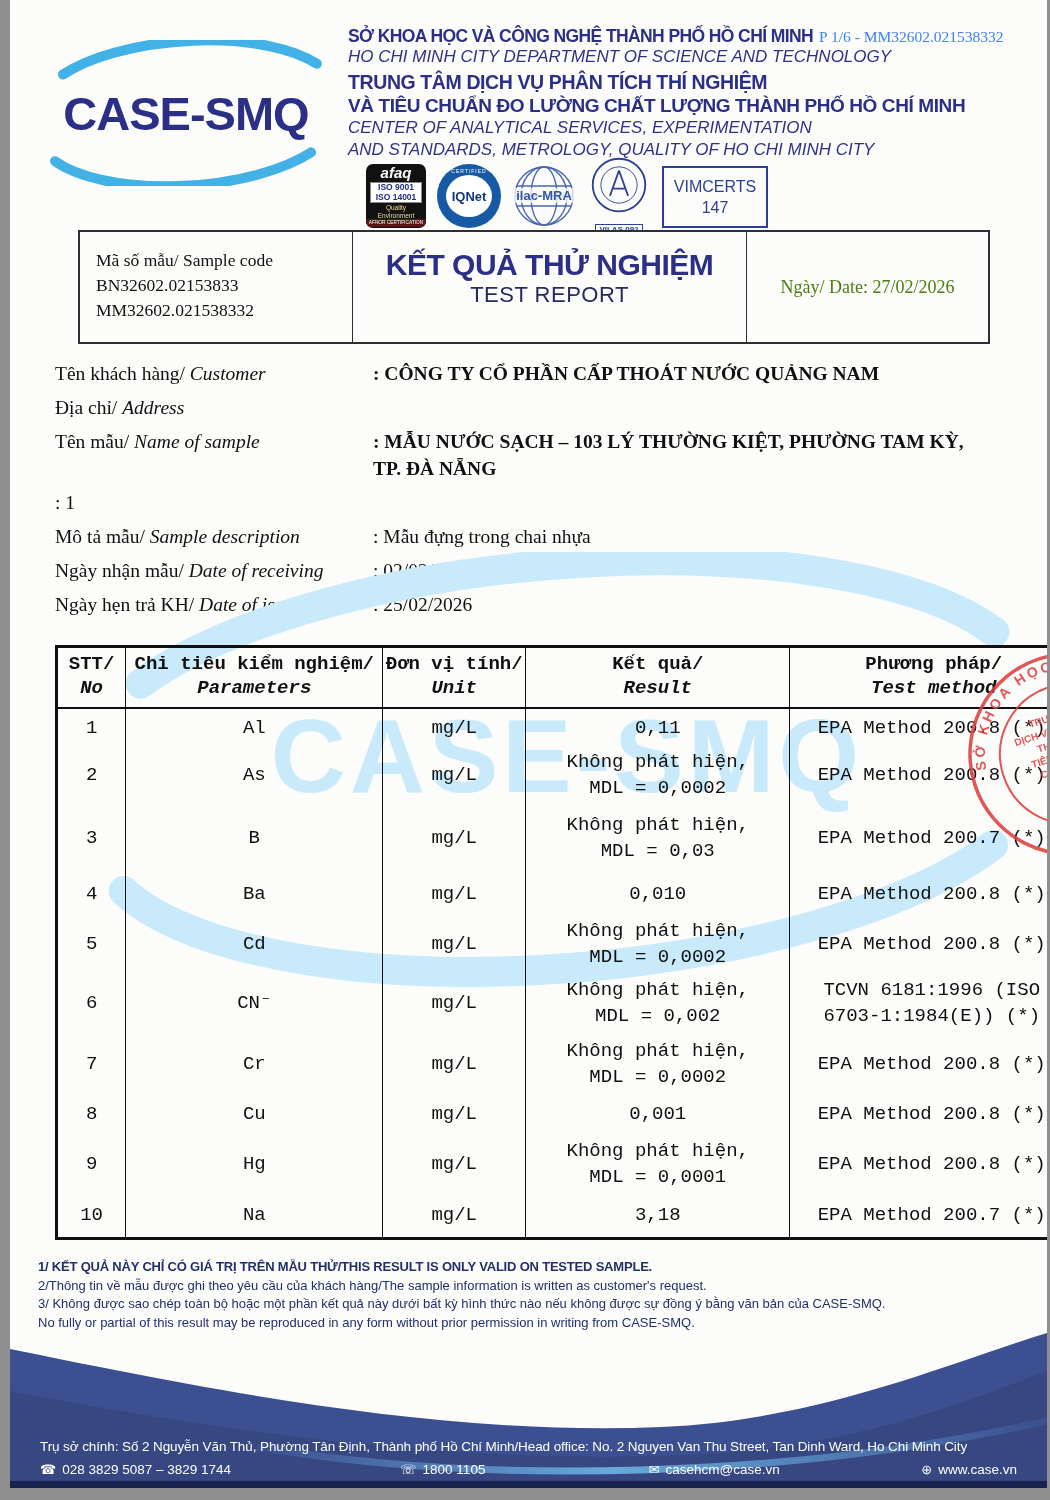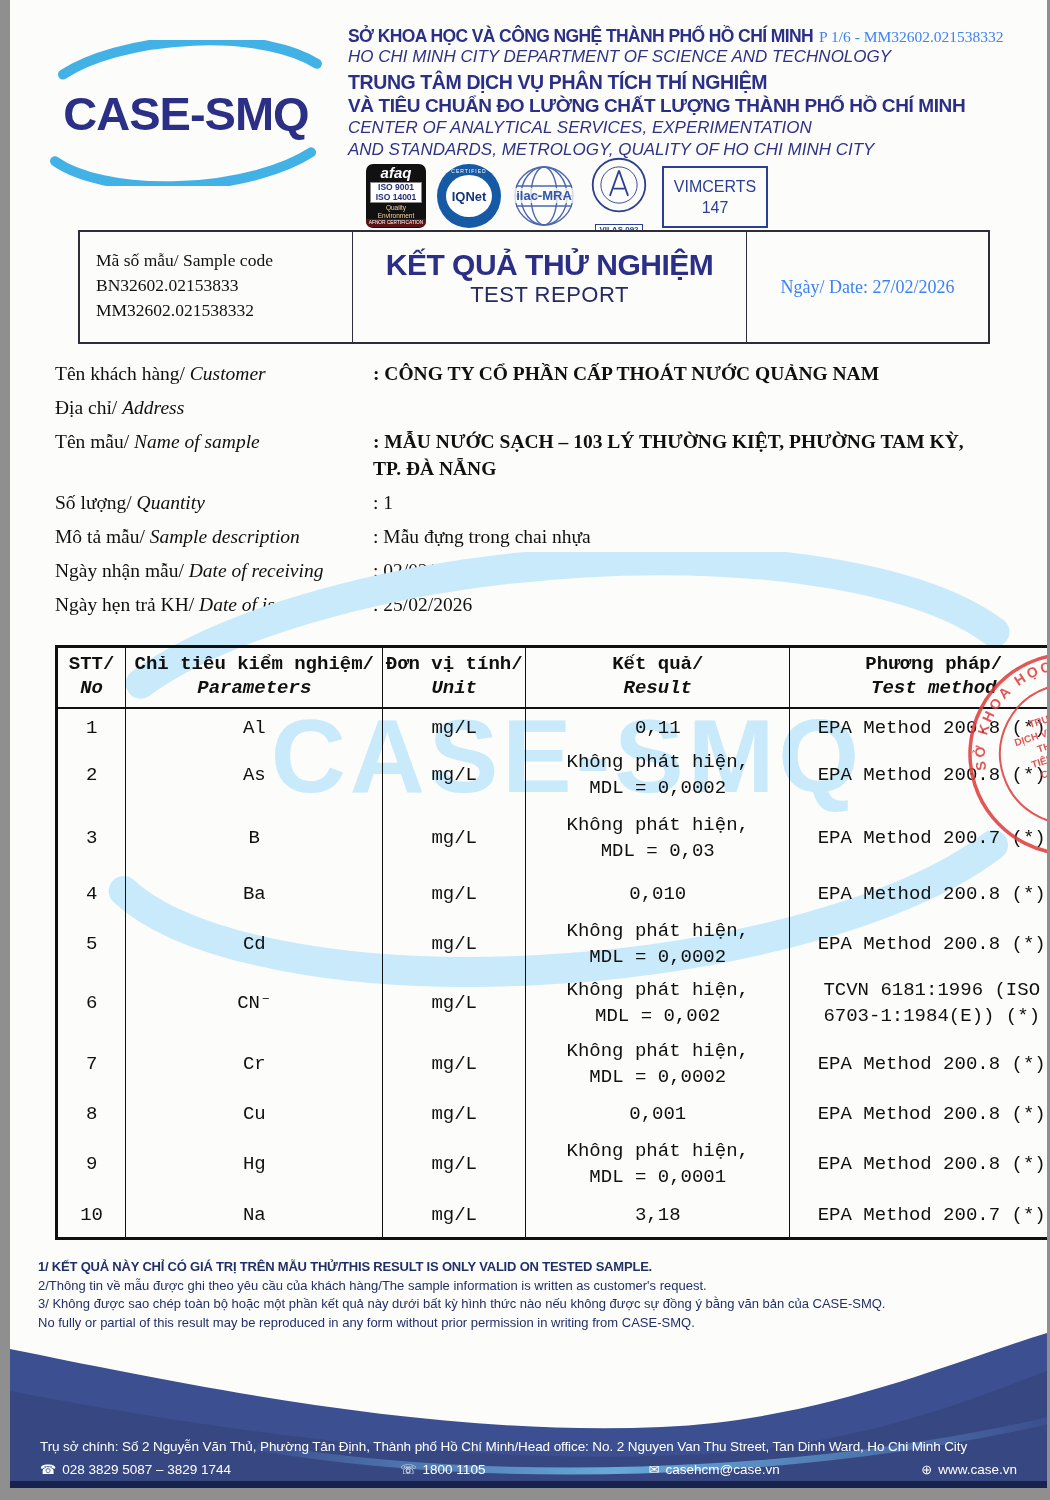"Ngày/ Date: 27/02/2026" .sb-c3 { color: #3b82f6 -> #4d7c0f }
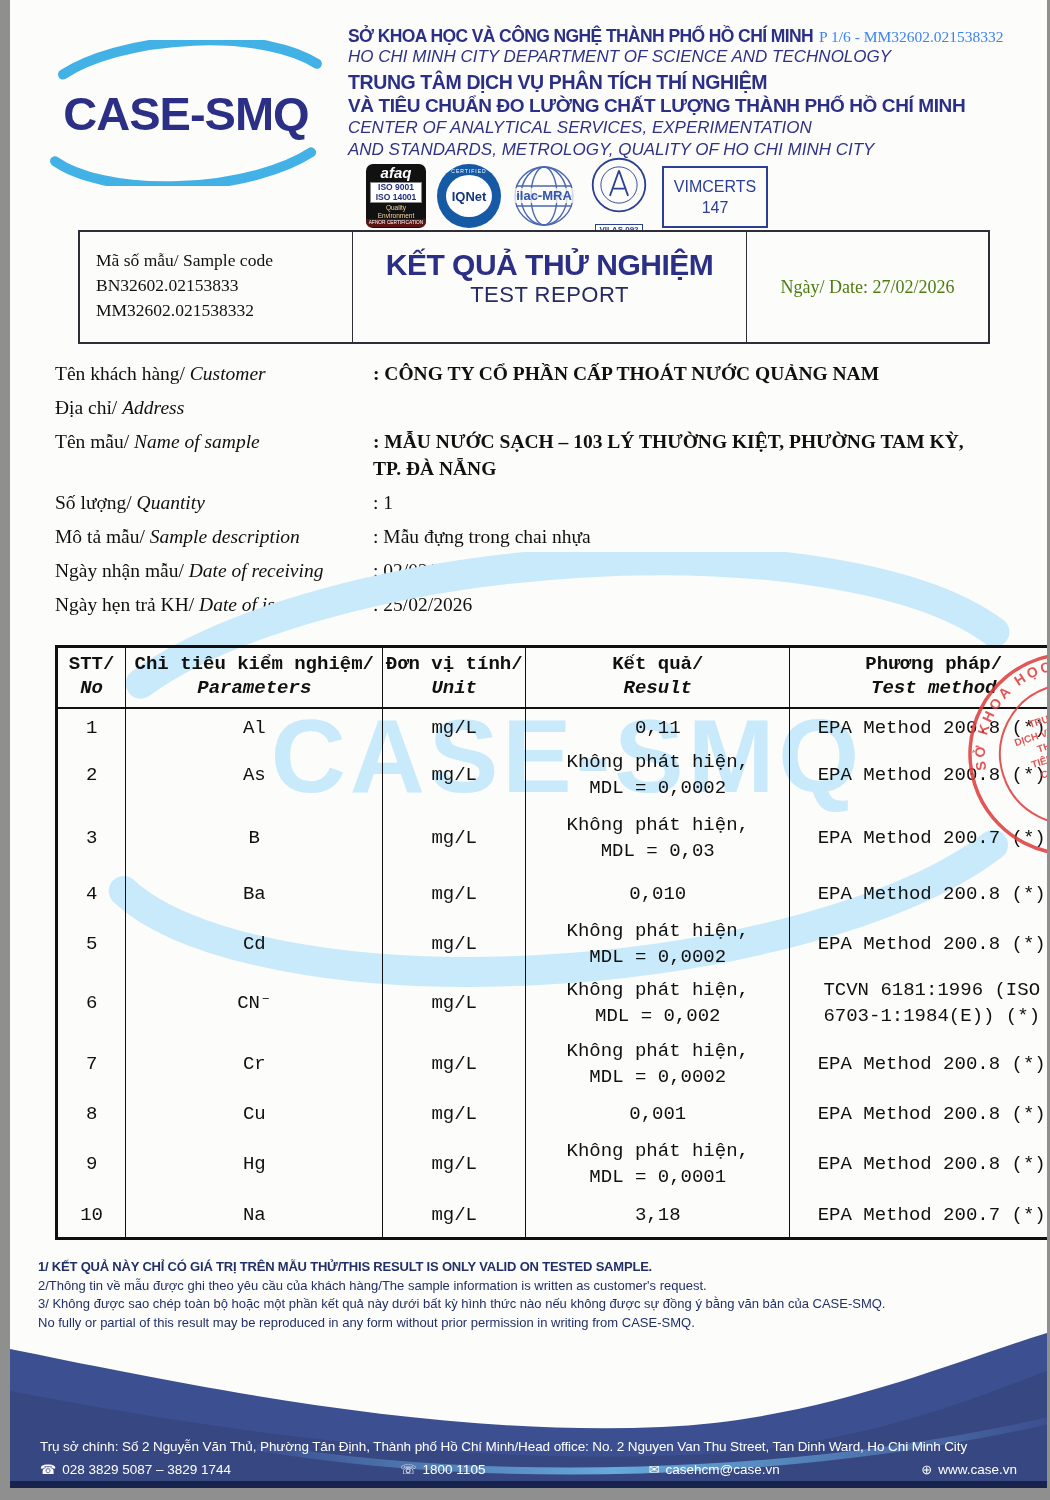"Số lượng/ Quantity" div.info-label { html: <div><span>Số lượng/</span> <span>Quantity</span></div> -> none }
